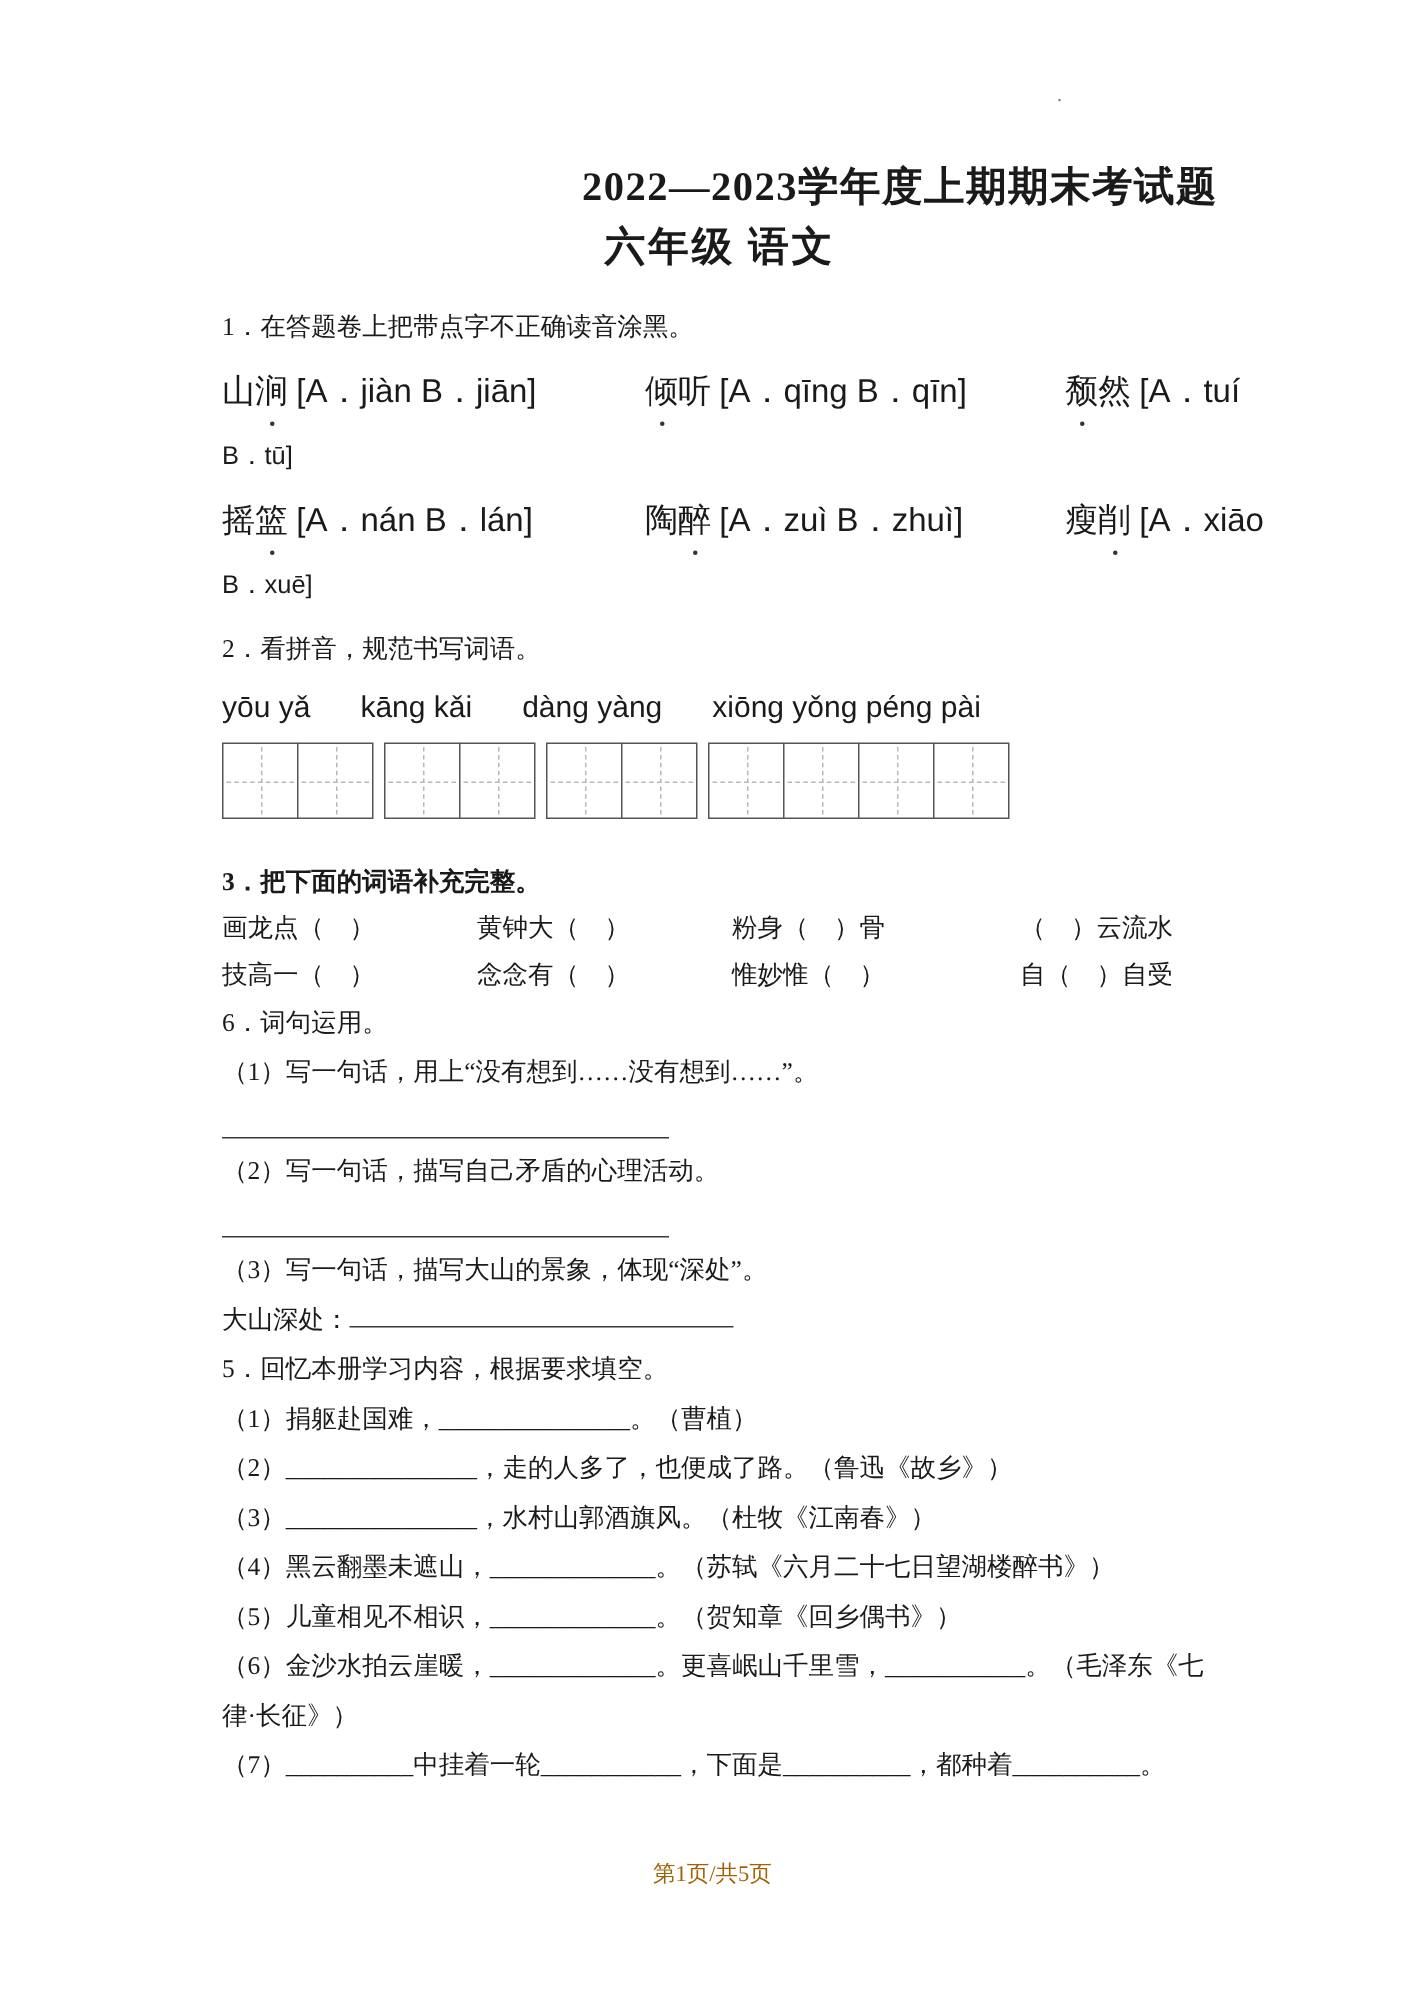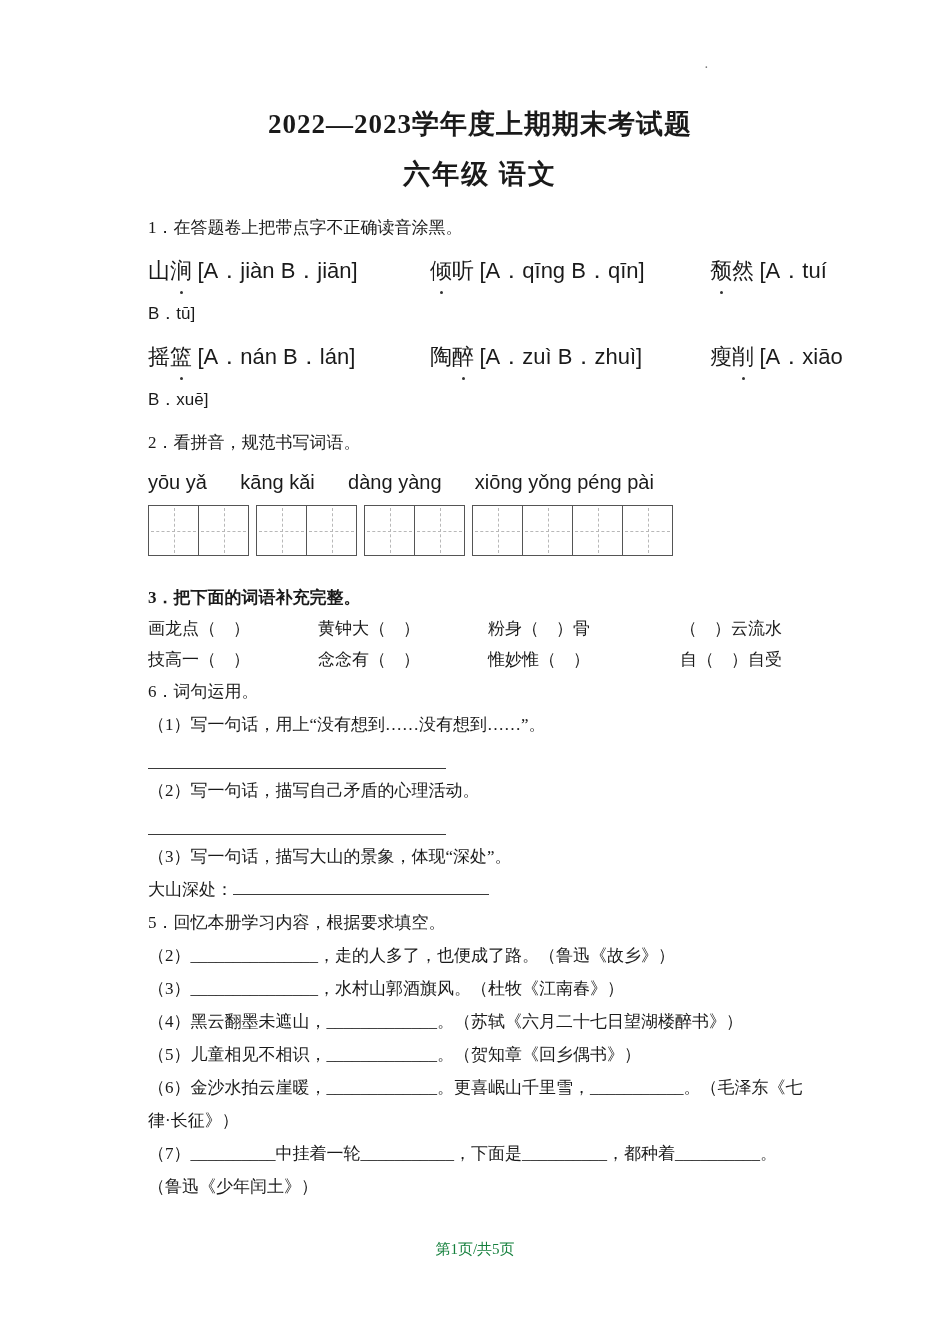"2022—2023学年度上期期末考试题" .exam-title { text-align: center -> right }
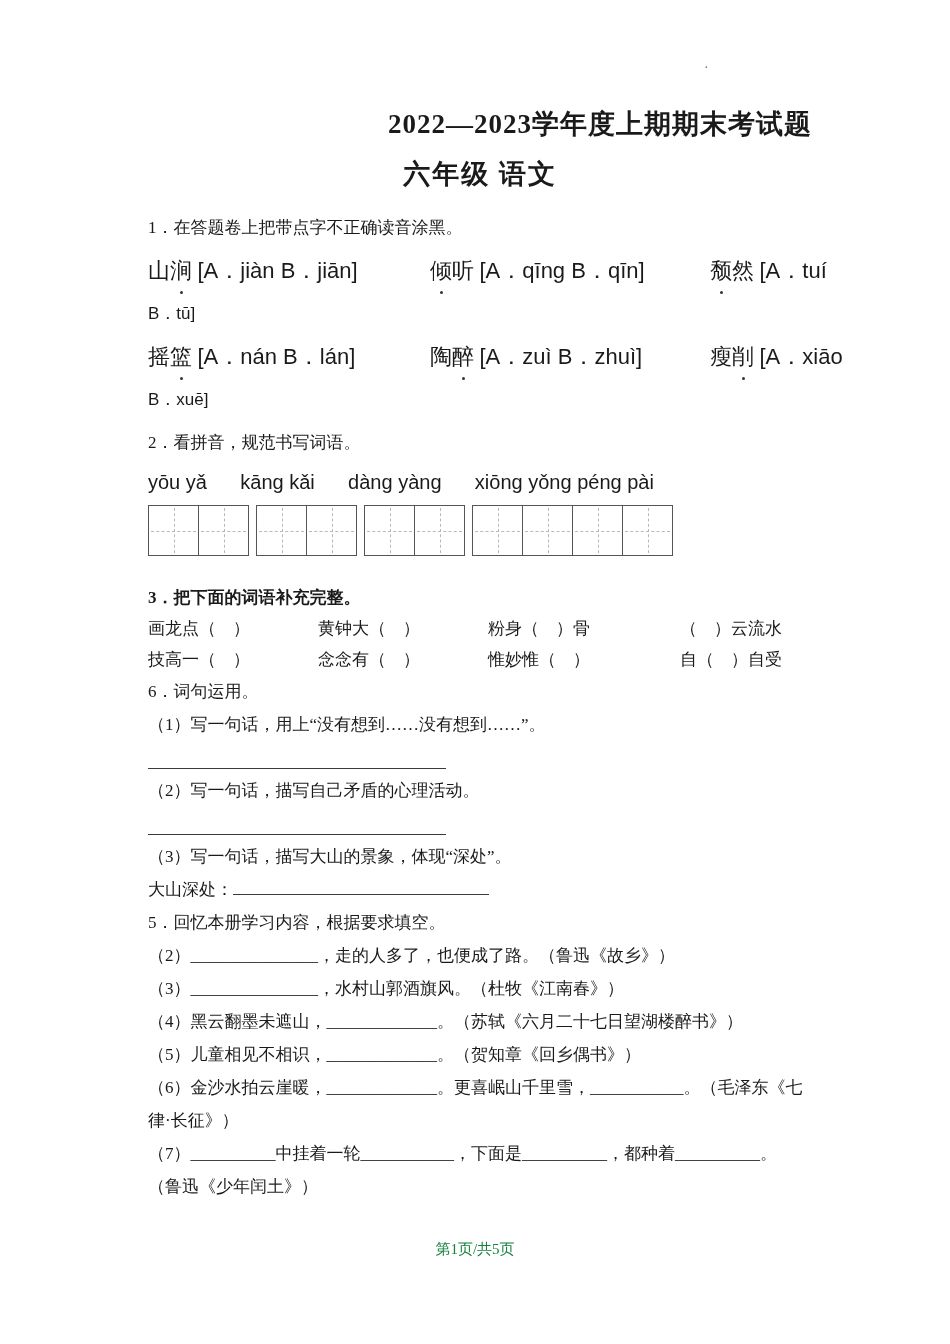"六年级 语文" .exam-subtitle { margin-top: 10px -> none }
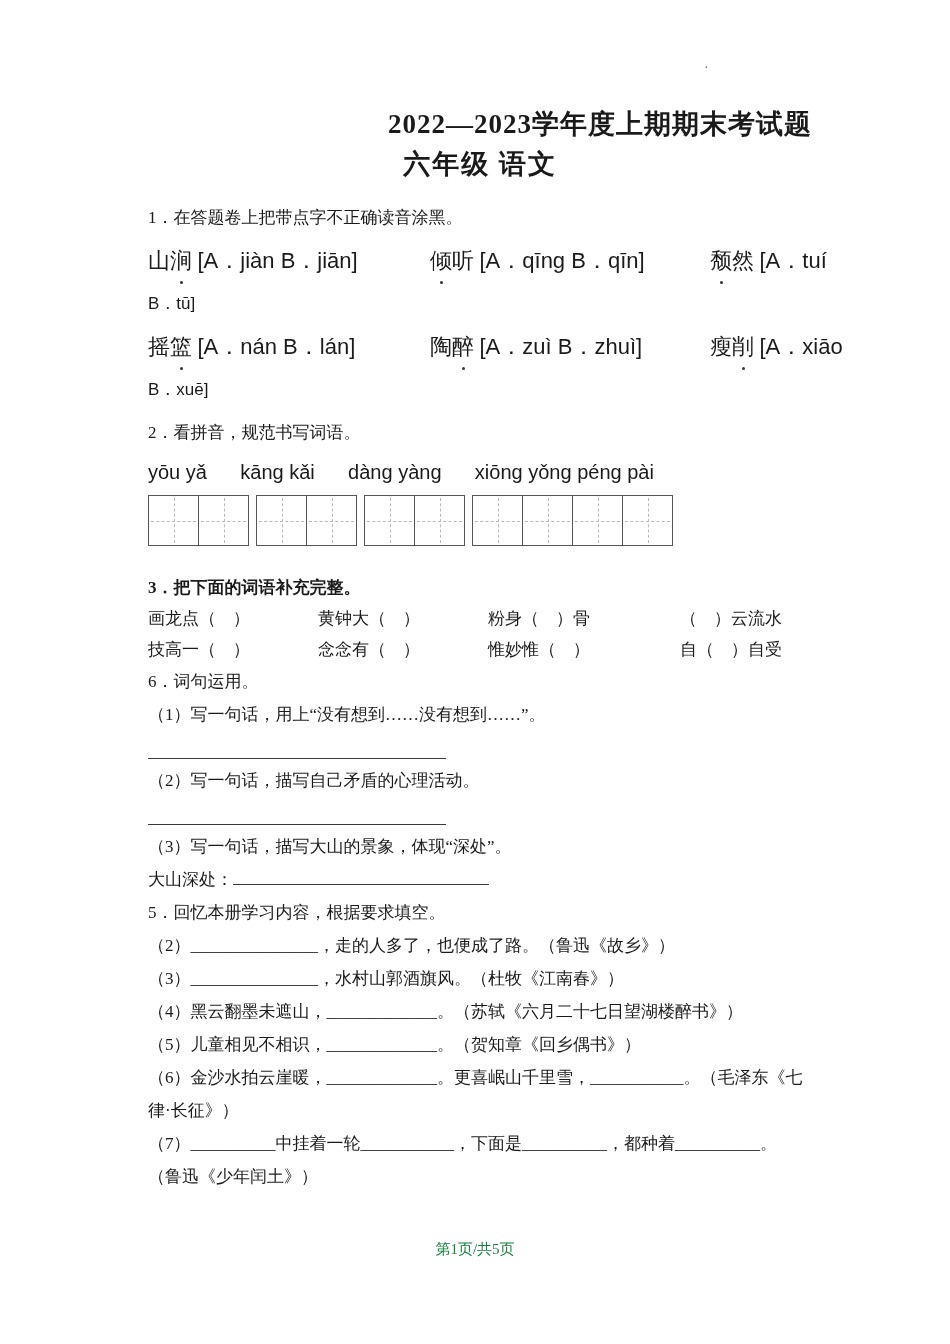"（1）捐躯赴国难，_______________。（曹植）" div.q45-line { html: none -> <div>（1）捐躯赴国难，_______________。（曹植）</div> }
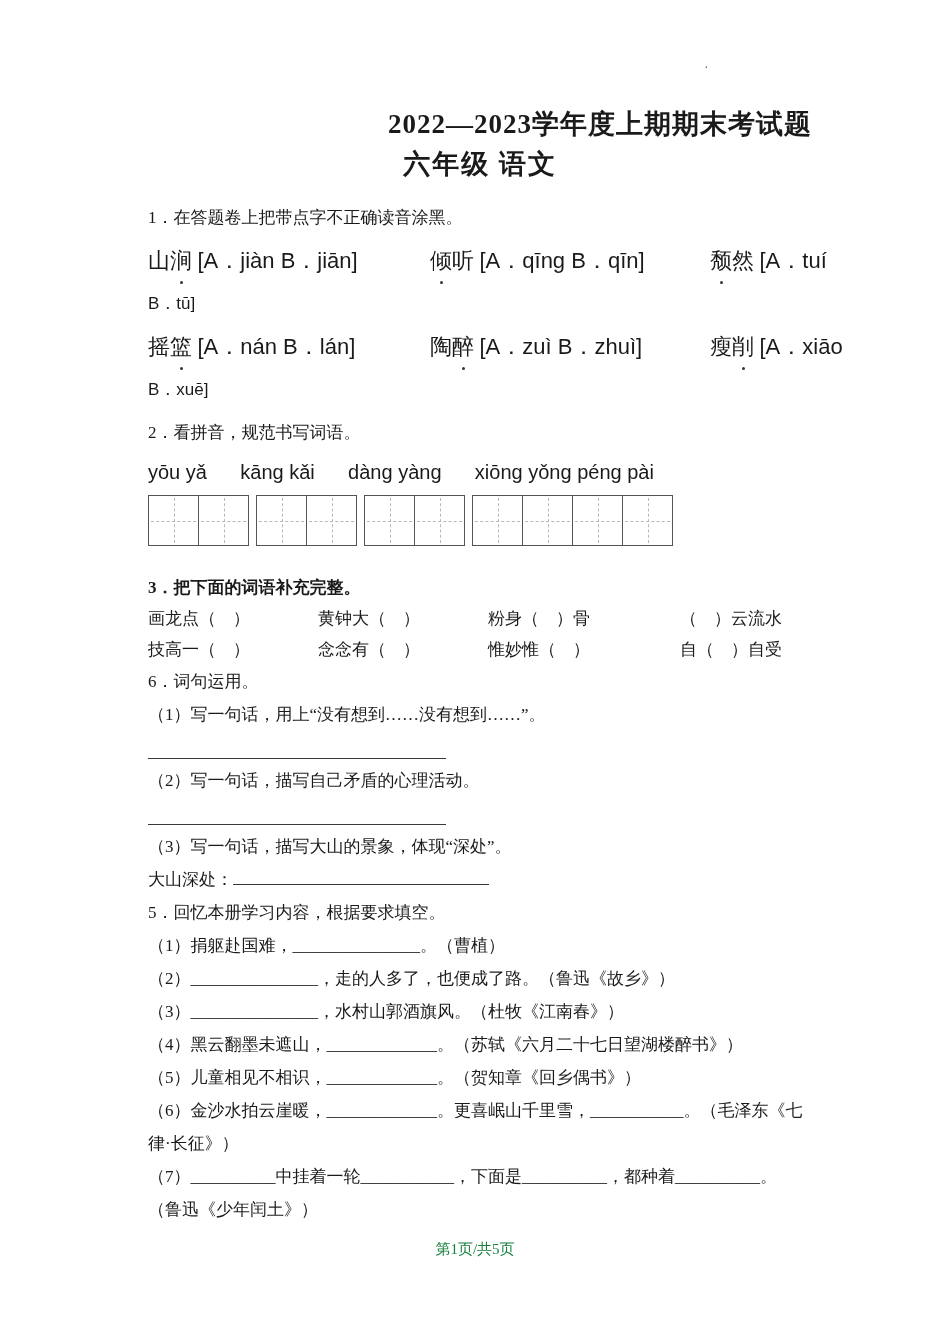"（鲁迅《少年闰土》）" div.q45-line { html: <div>（鲁迅《少年闰土》）</div> -> none }
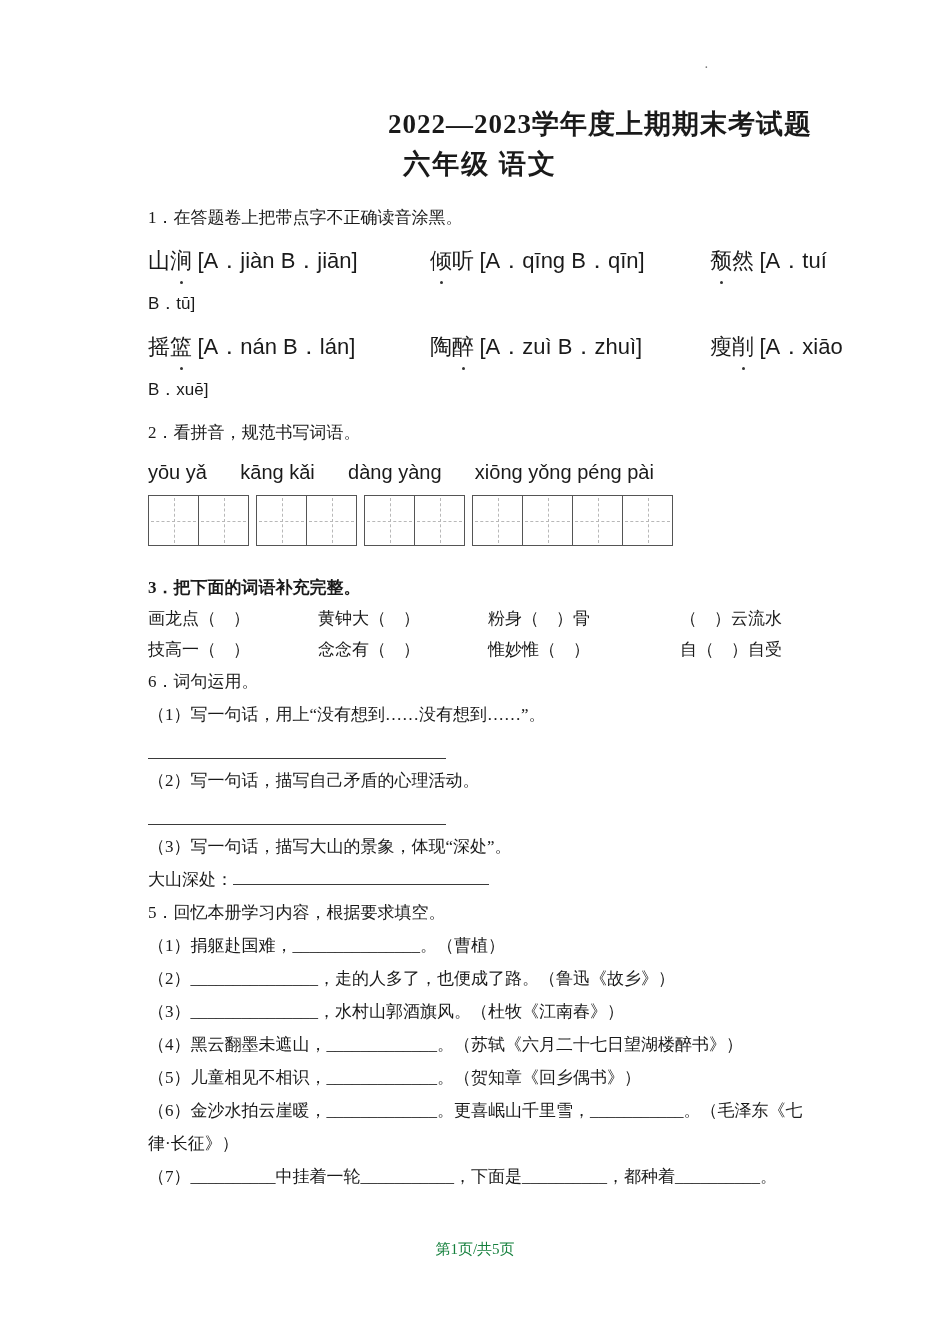"第1页/共5页" .page-footer { color: #15803d -> #a16207 }
